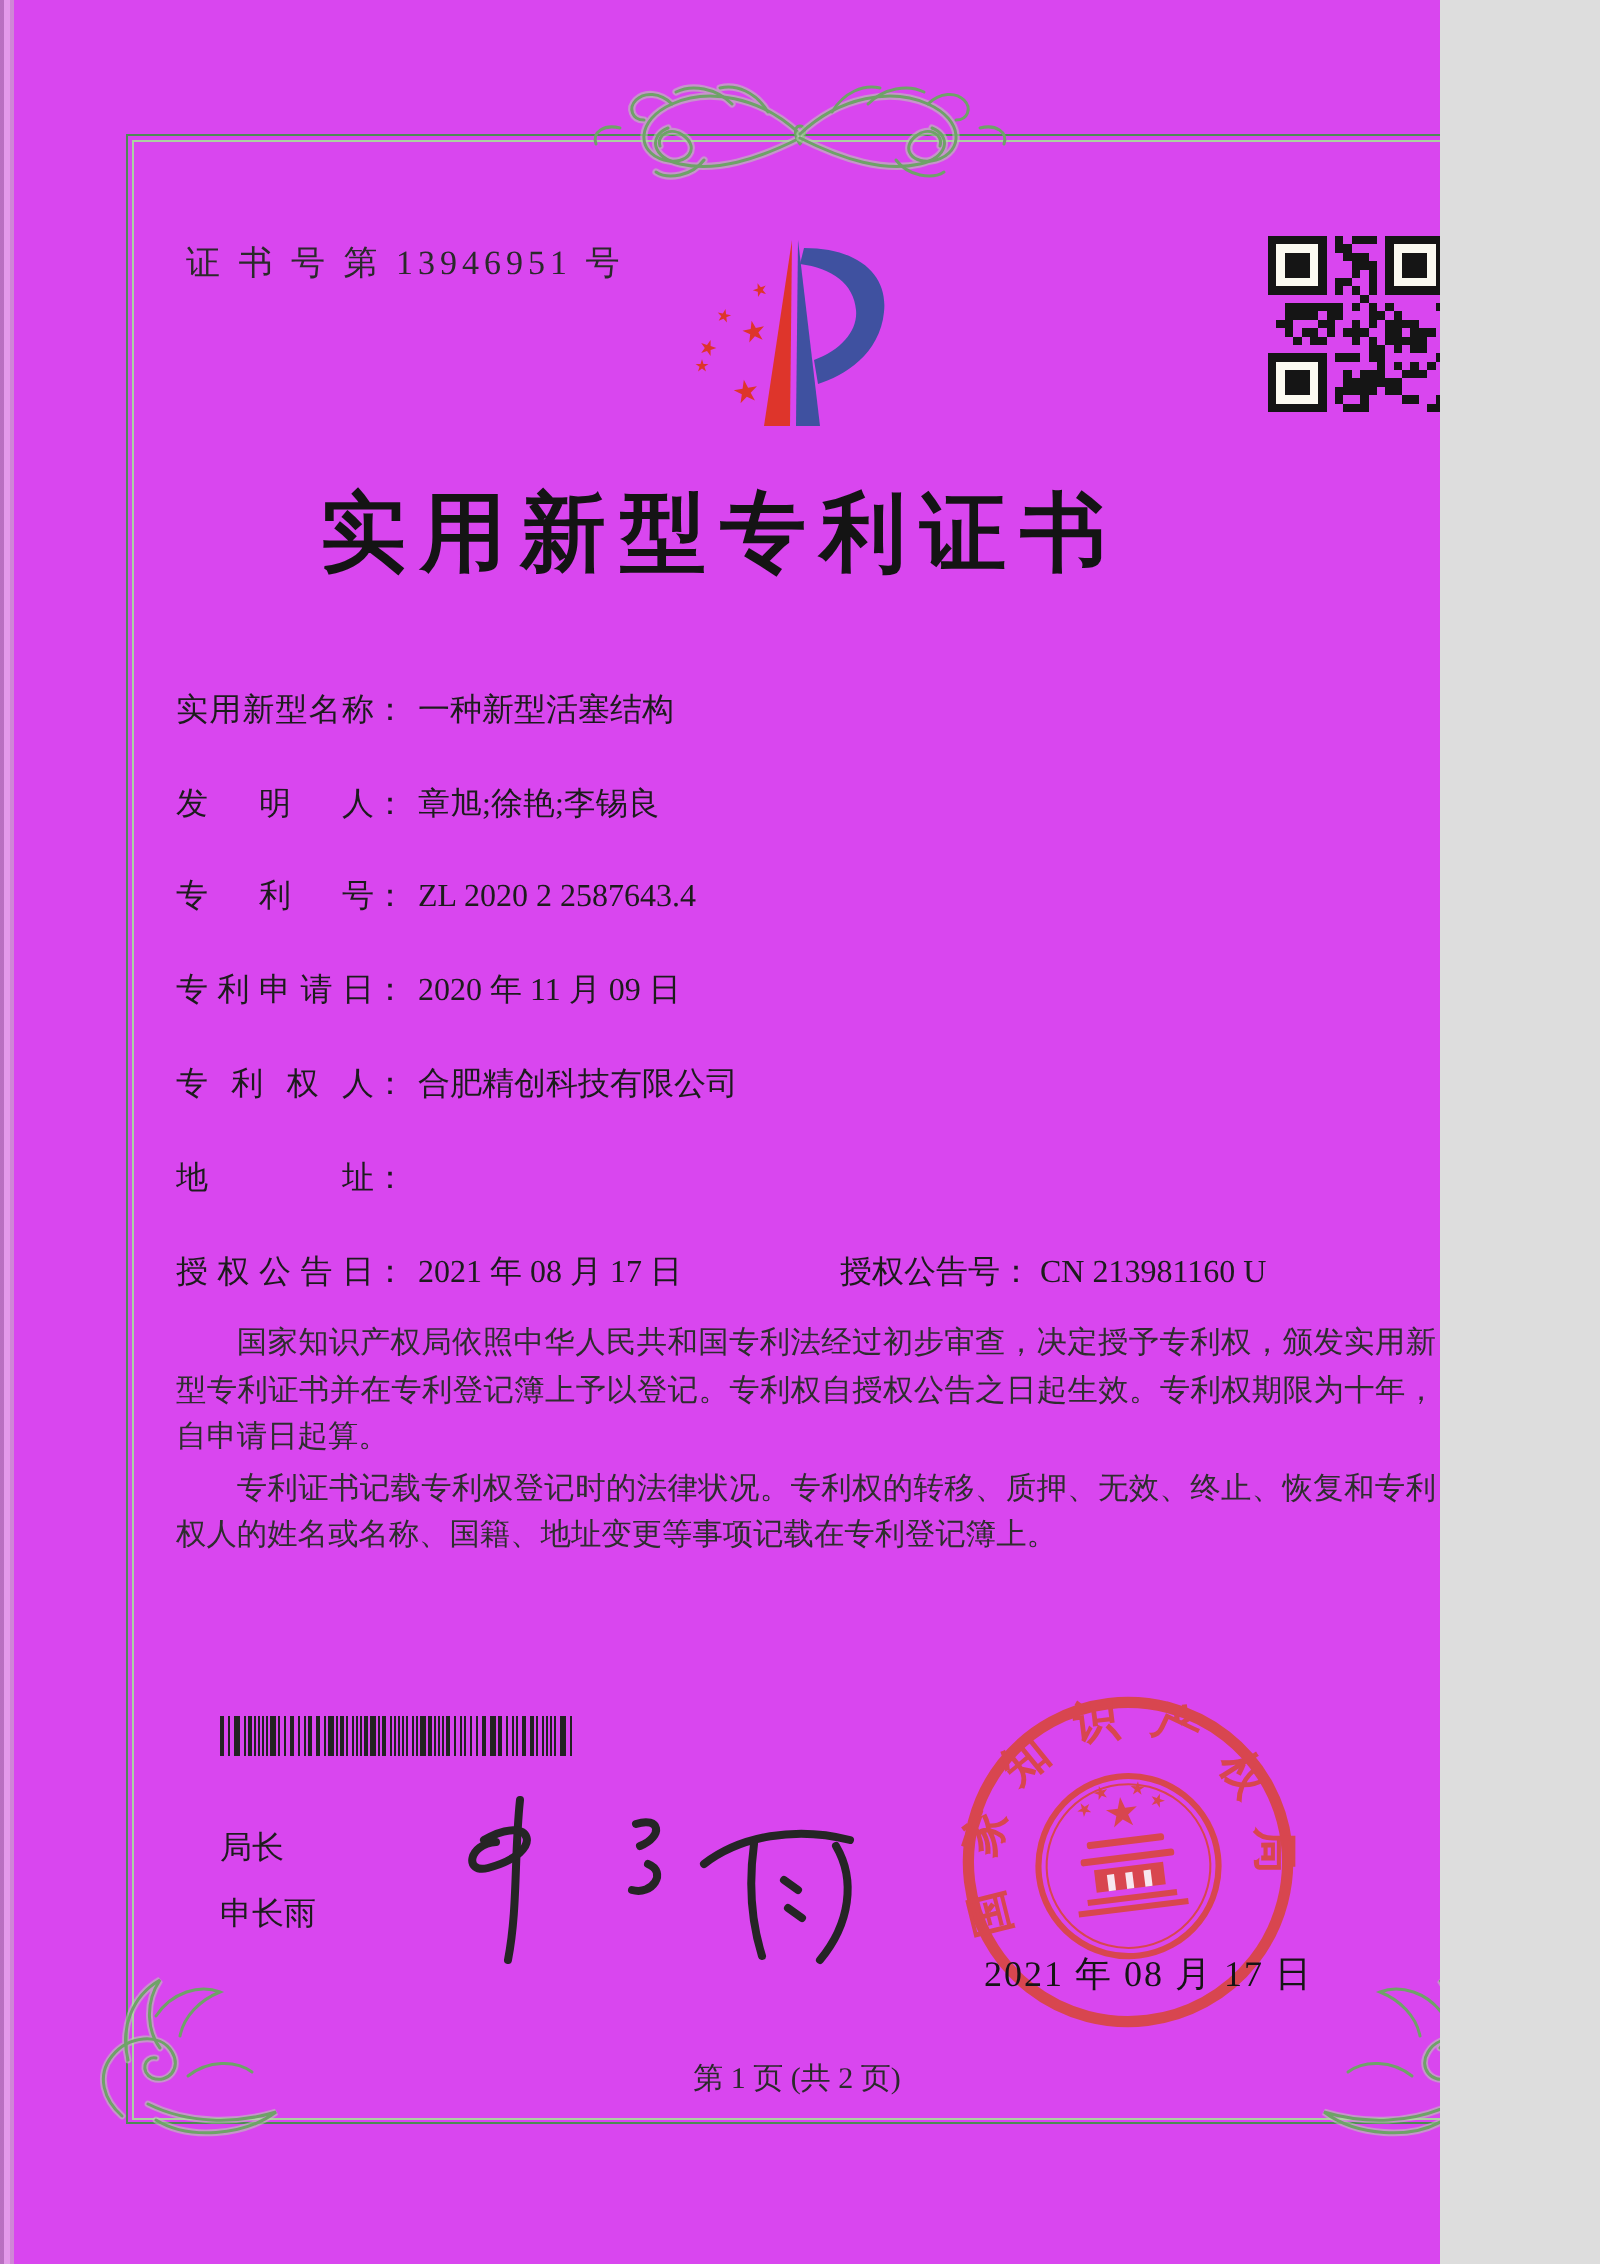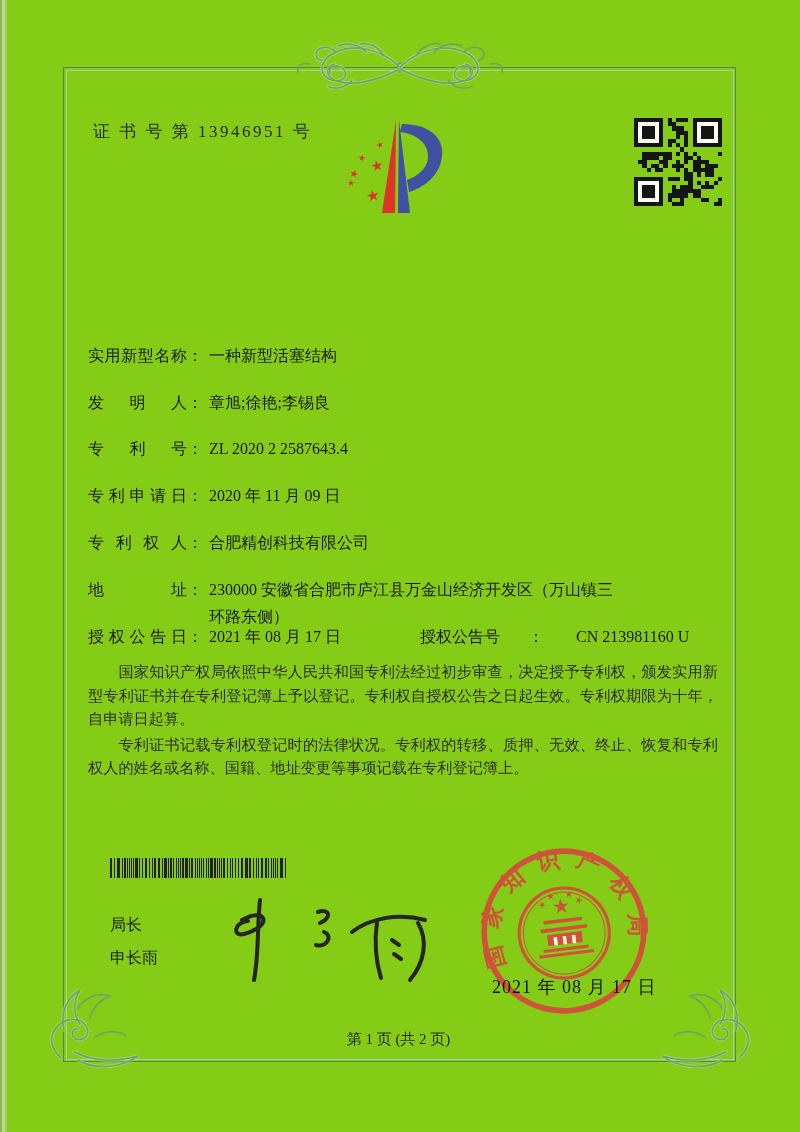"证 书 号 第 13946951" .page { background: #84cc16 -> #d946ef; width: 800px -> 720px }
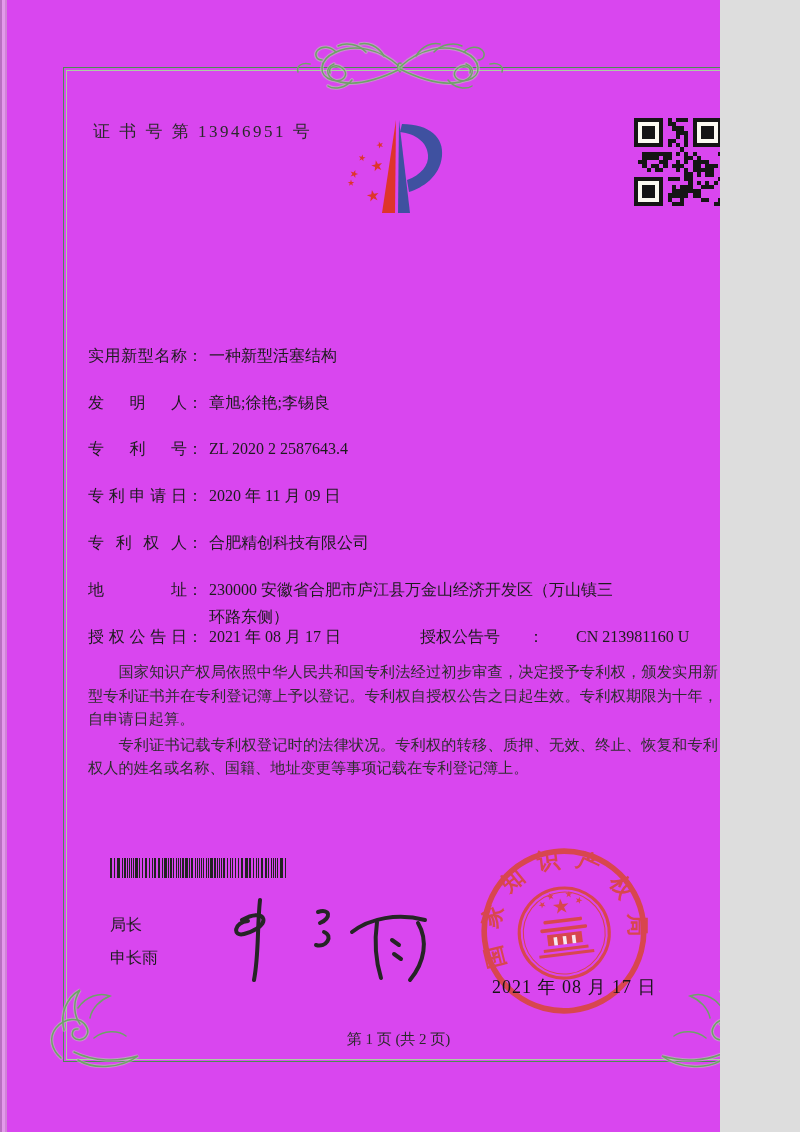"实用新型专利证书" div.title { html: none -> <div>实用新型专利证书</div> }
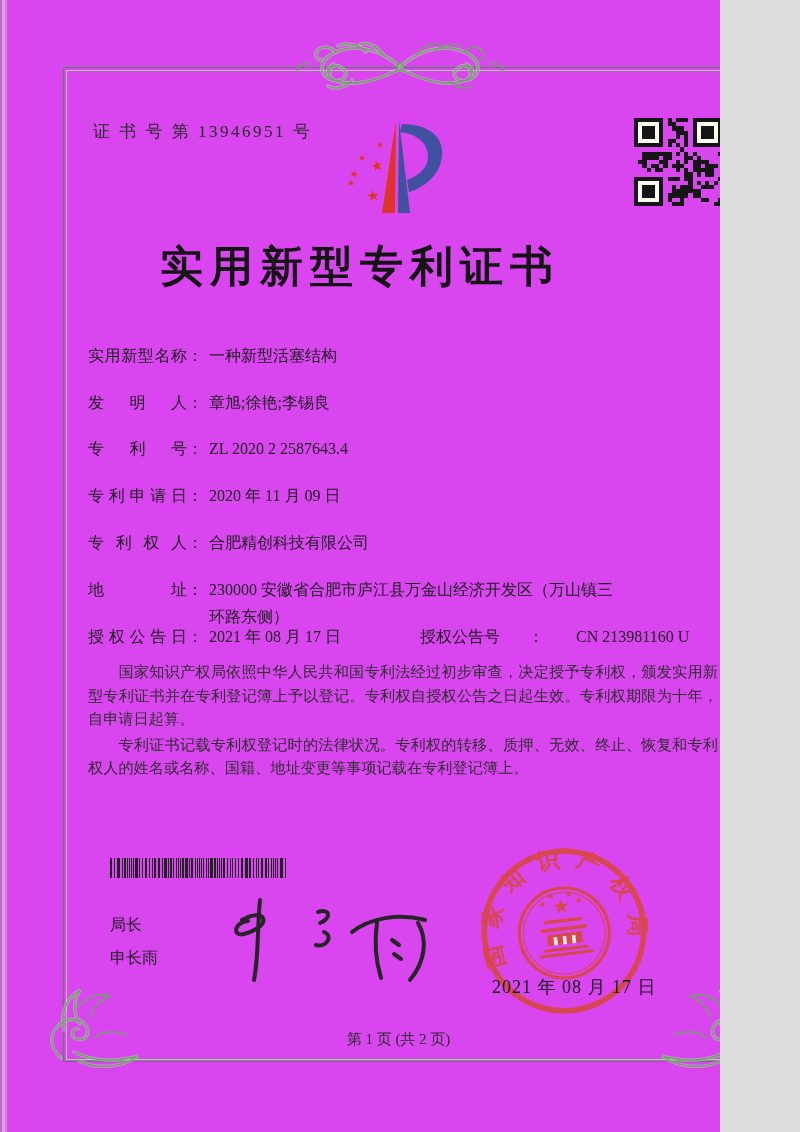"230000 安徽省合肥市庐江县万金山经济开发区（万山镇三环路东侧）" span.fval { html: <span>230000 安徽省合肥市庐江县万金山经济开发区（万山镇三环路东侧）</span> -> none }
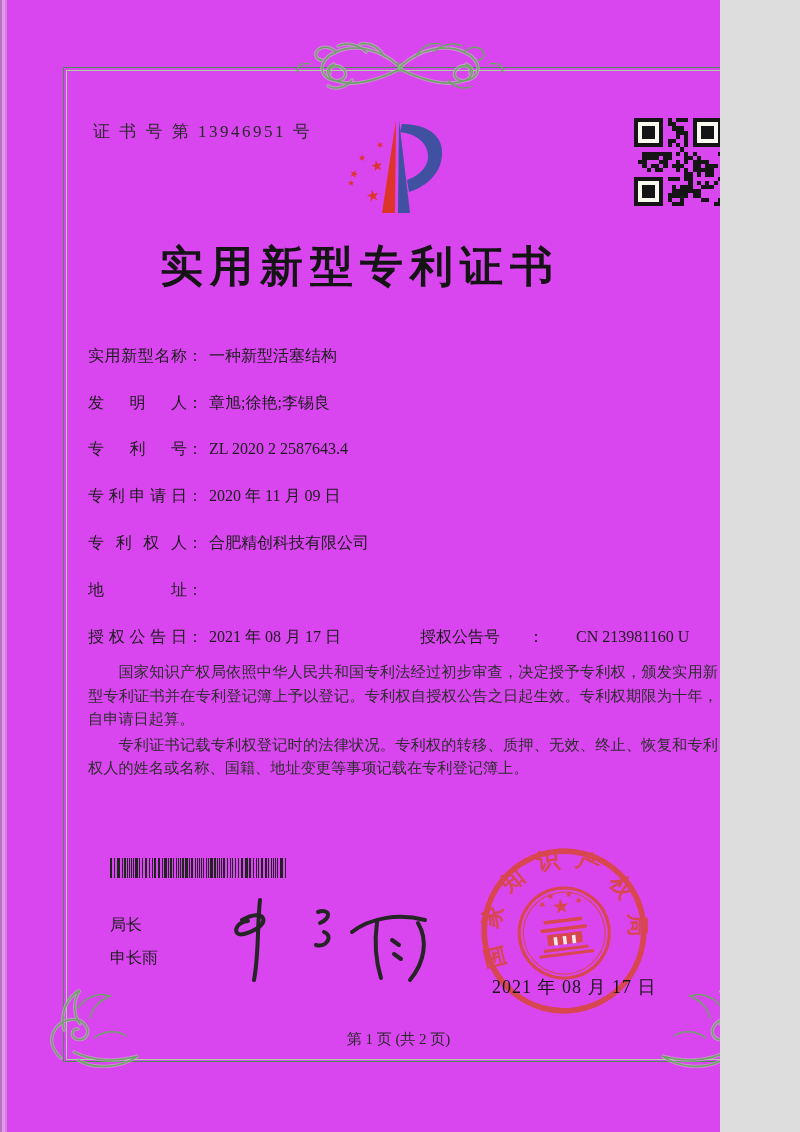"授权公告号" .grant2 { gap: 28px -> none }
